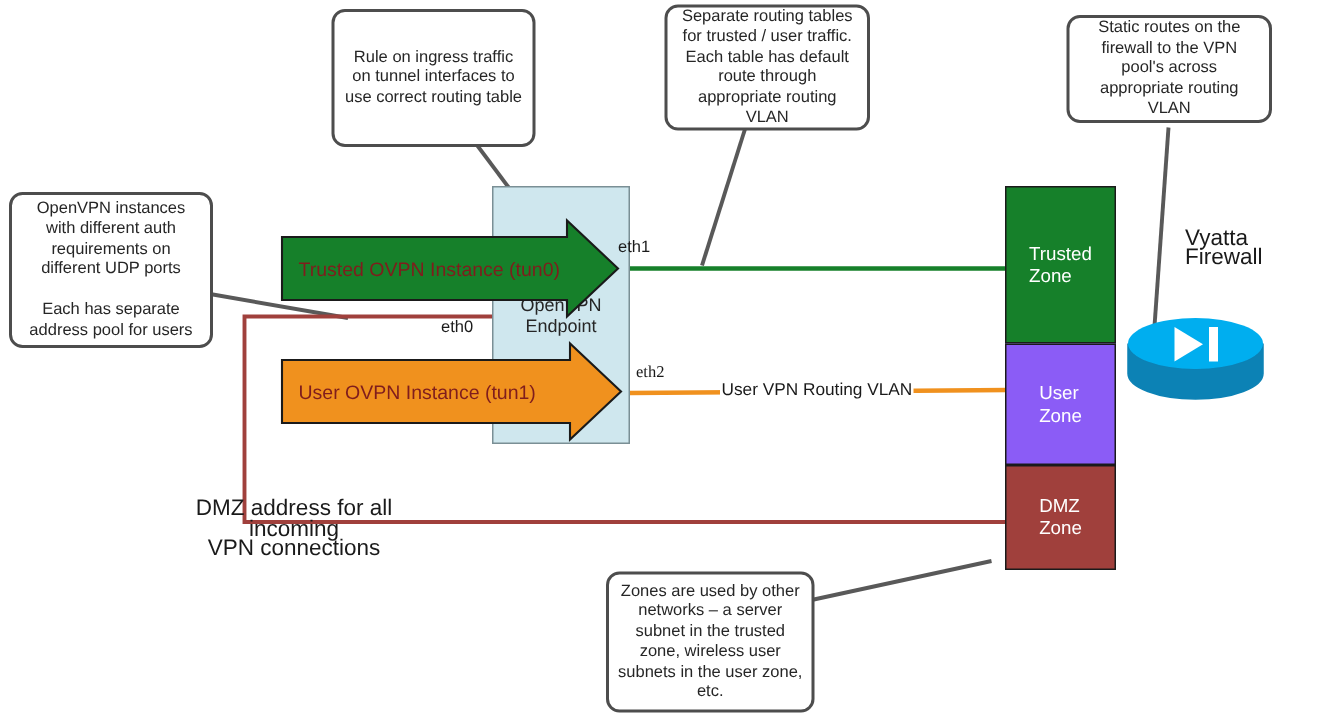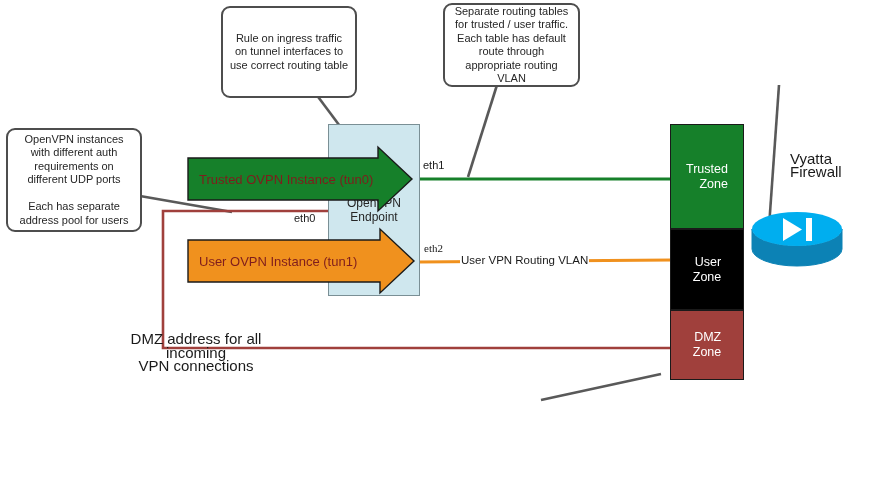"Static routes on the firewall" div.callout { html: none -> <div> <span>Static routes on the firewall to the VPN pool's across appropriate routing VLAN</span> </div> }
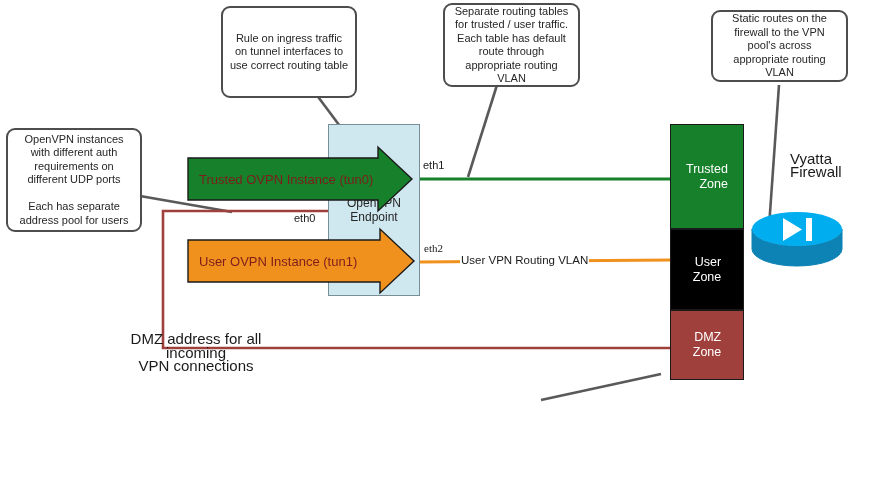"eth1" div.txt { left: 423px -> 412px }
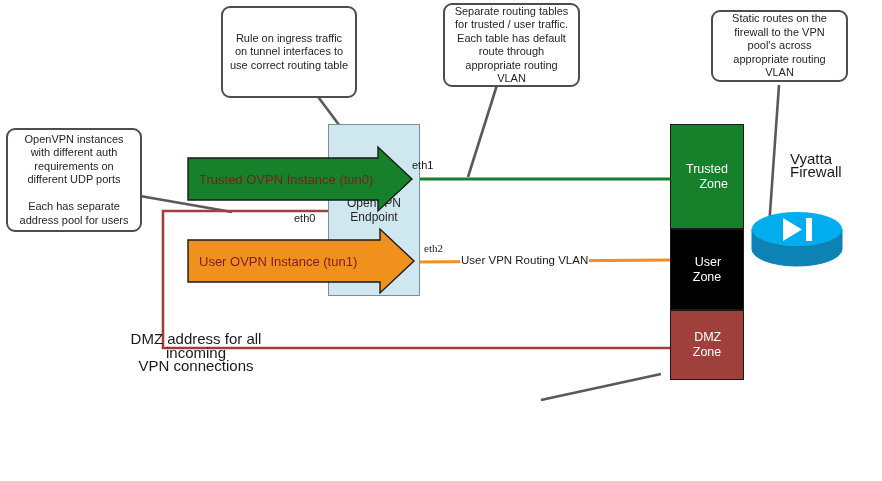"Trusted" .zone { text-align: right -> left }
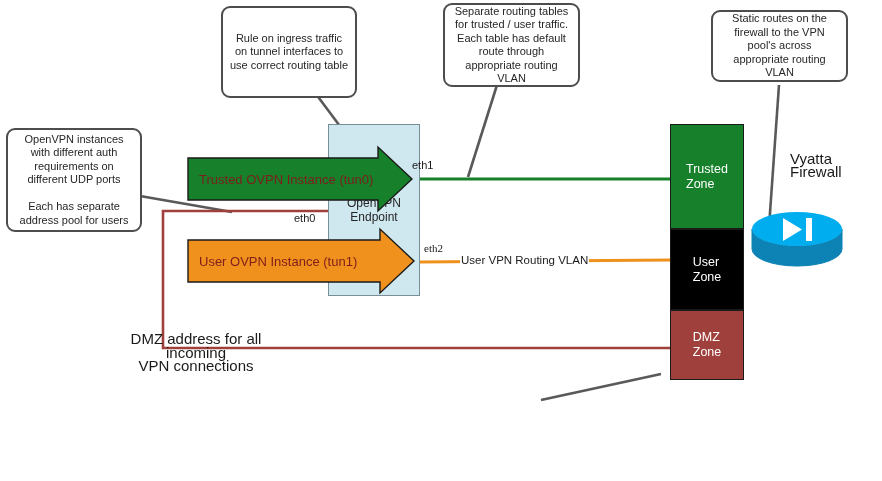"User VPN Routing VLAN" div.txt { left: 460px -> 480px }
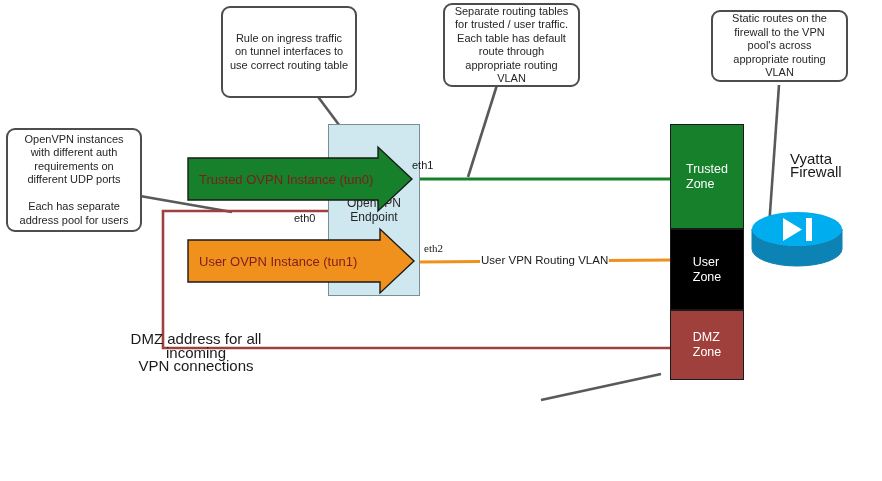"User" div.zone { background: #000000 -> #8b5cf6 }
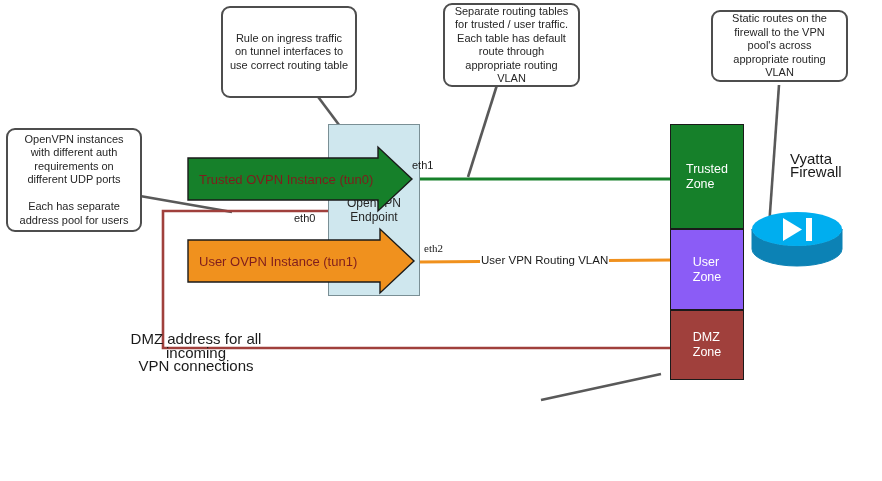"Zones are used by other" div.callout { html: none -> <div> <span>Zones are used by other networks – a server subnet in the trusted zone, wireless user subnets in the user zone, etc.</span> </div> }
